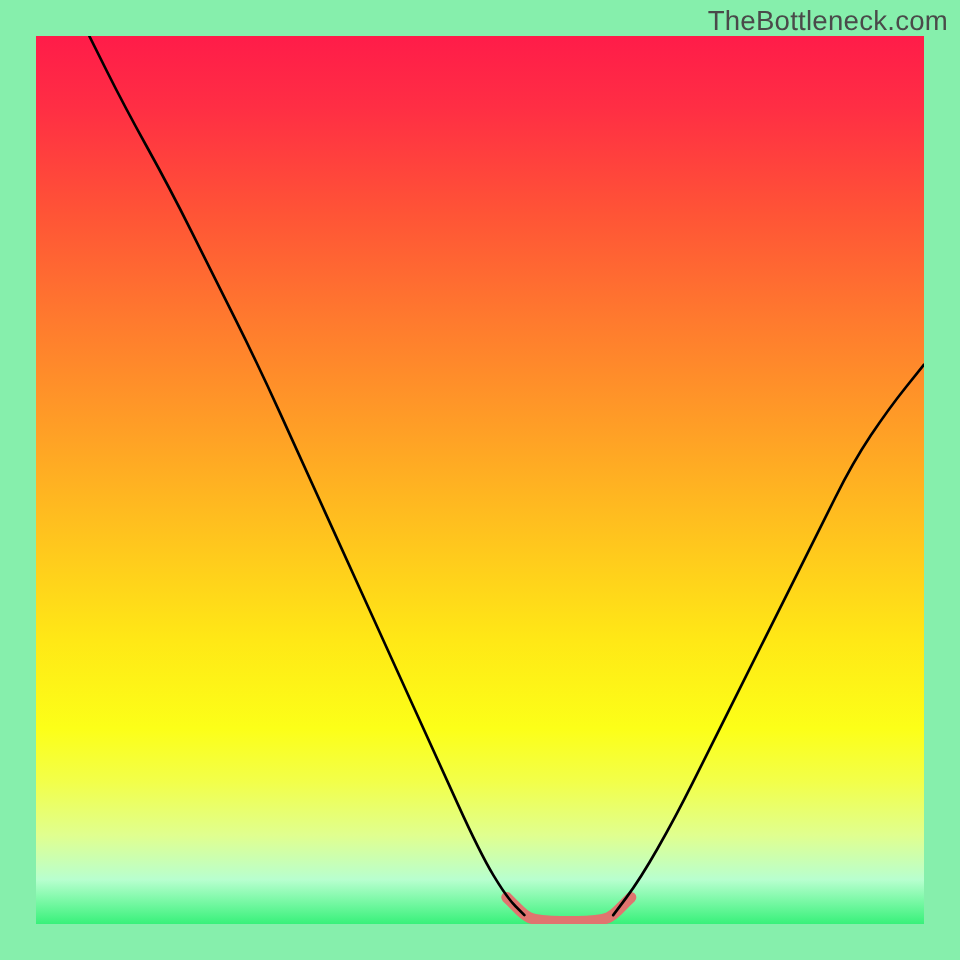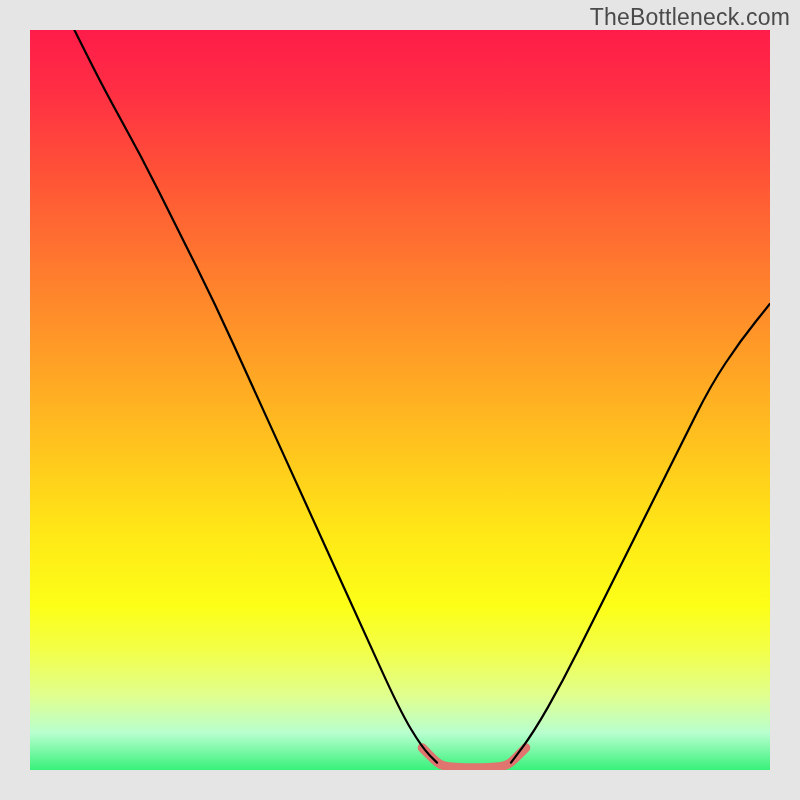"TheBottleneck.com" .frame { background: #e5e5e5 -> #86efac }
